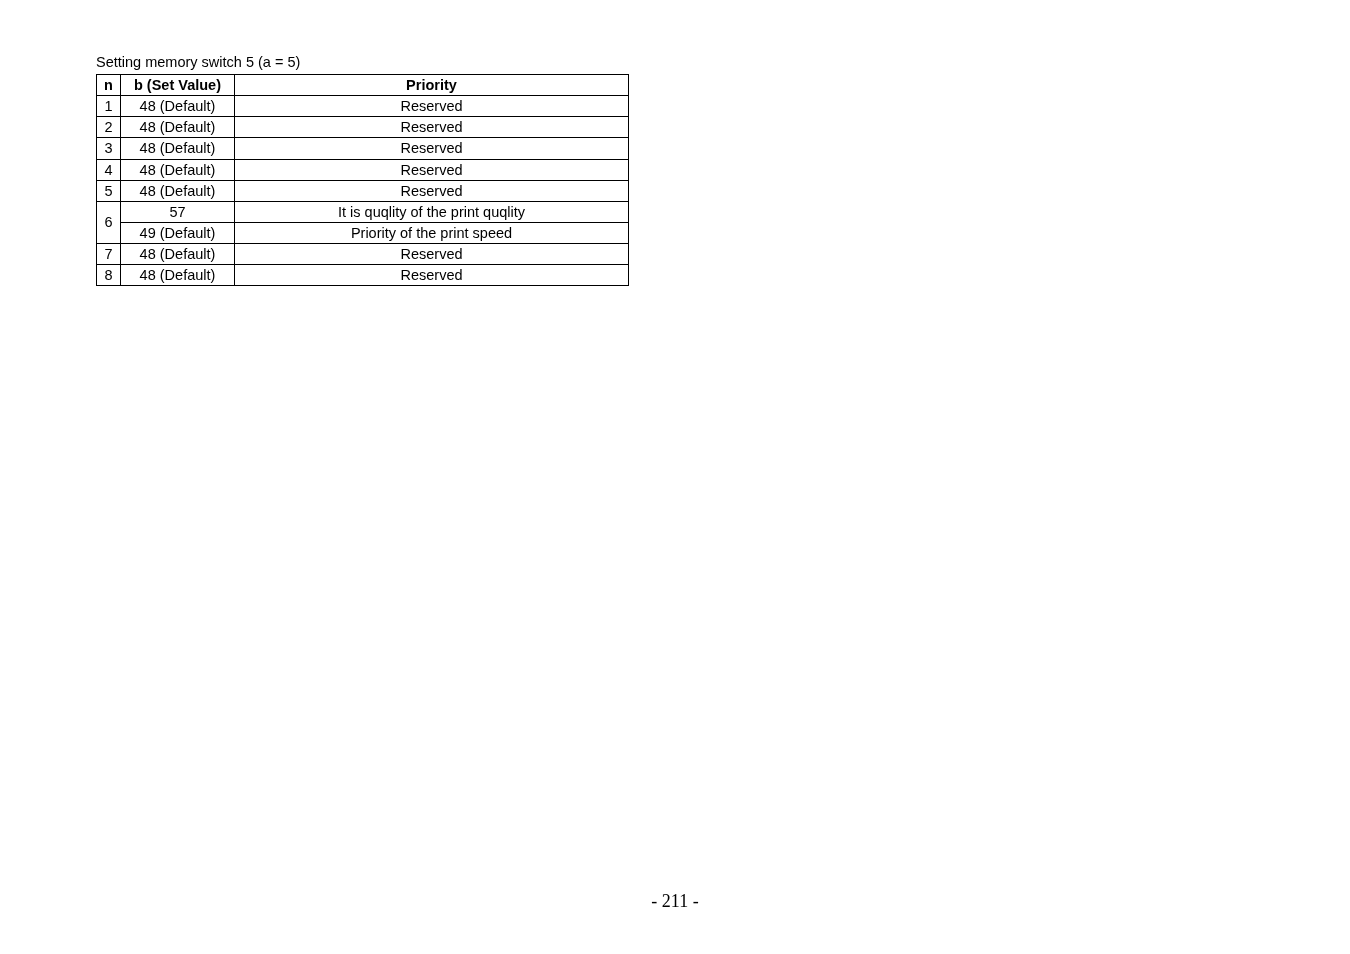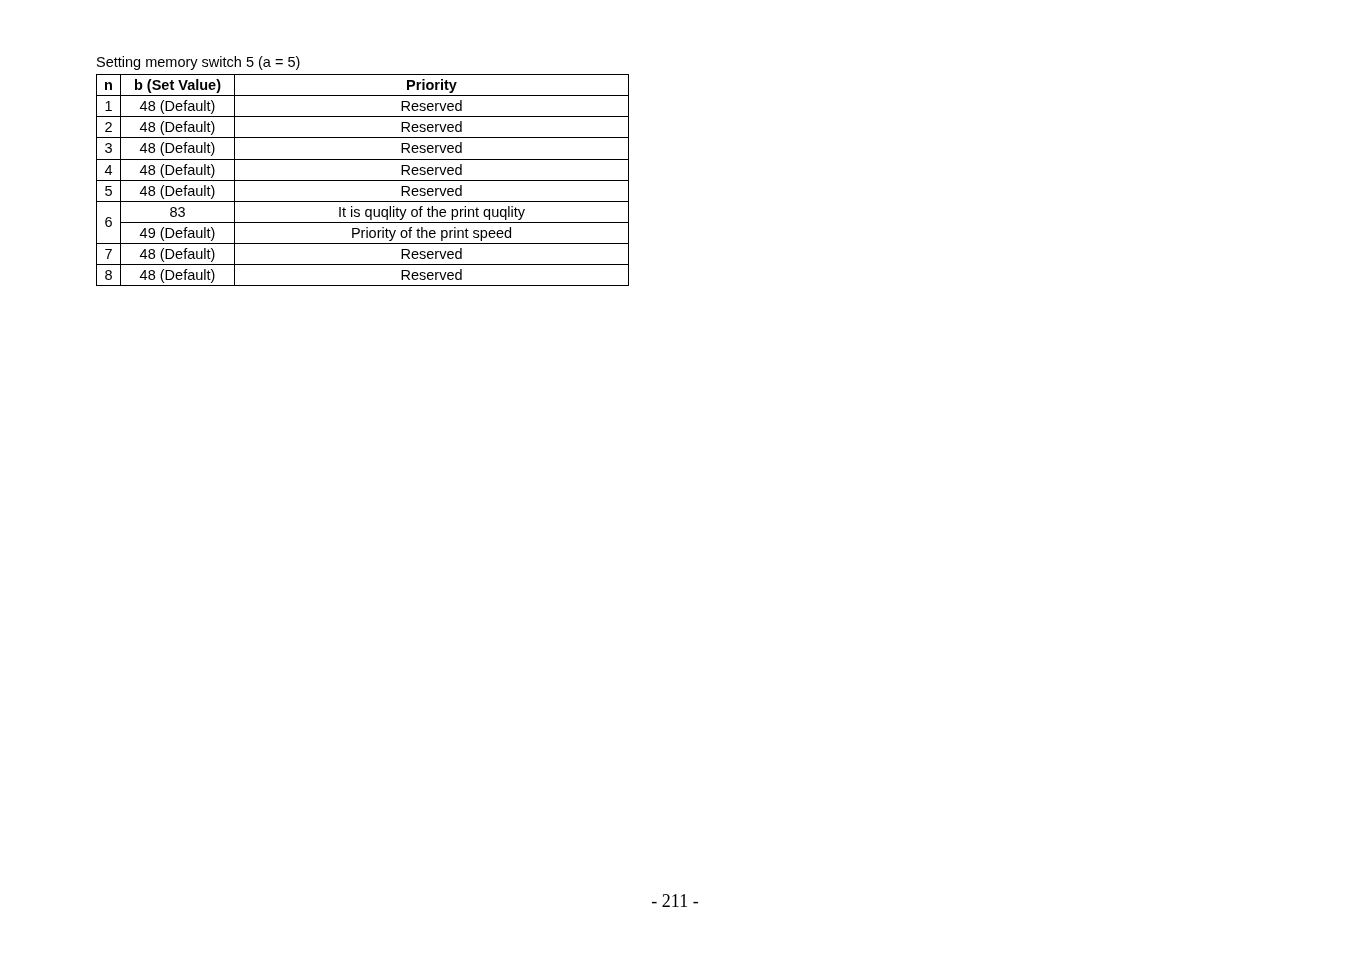"83" td { text: 83 -> 57 }
